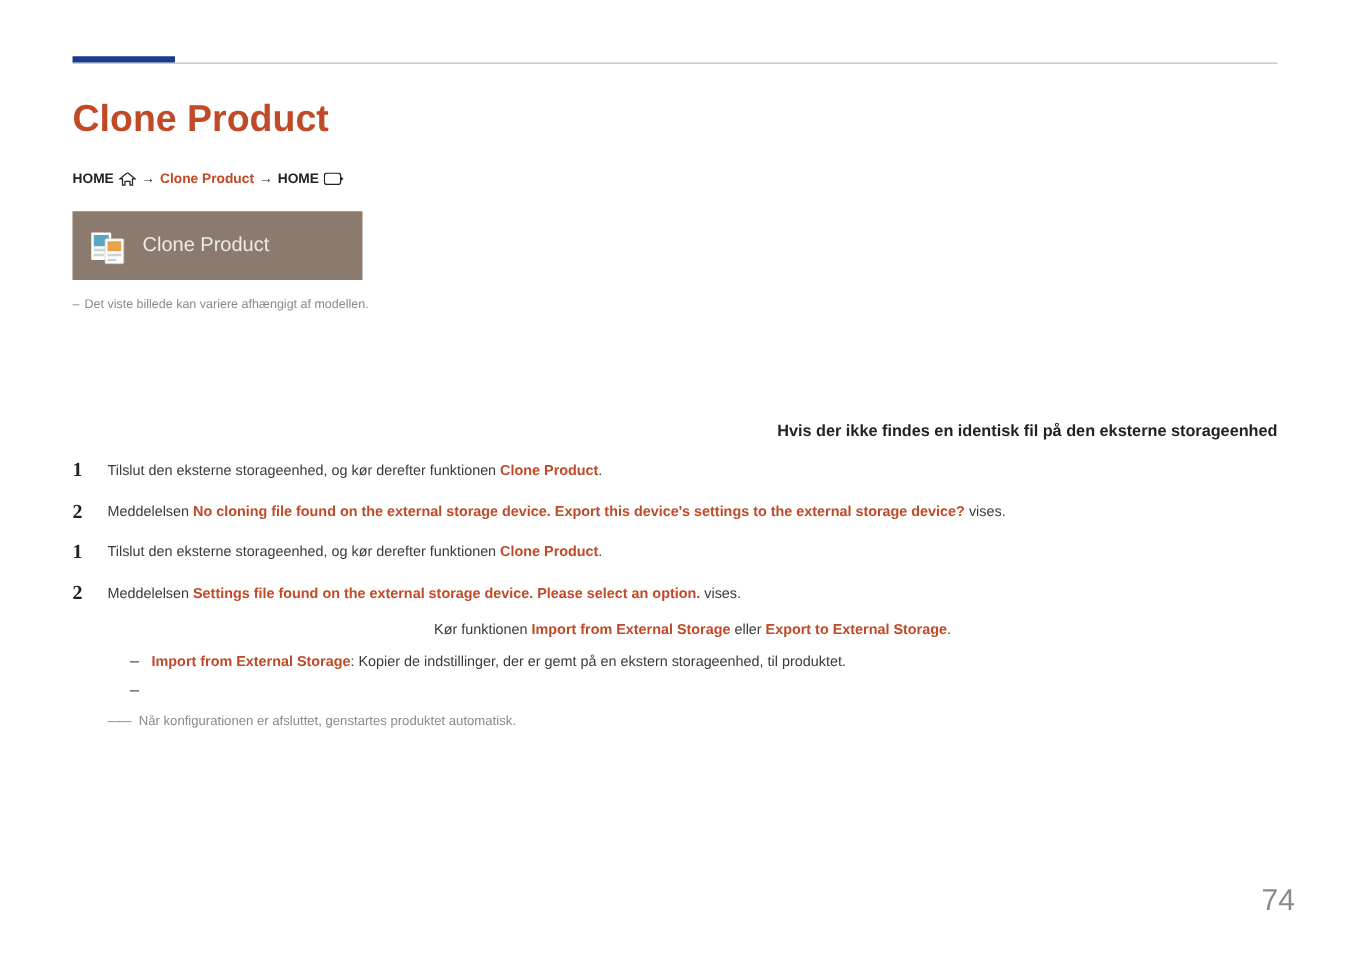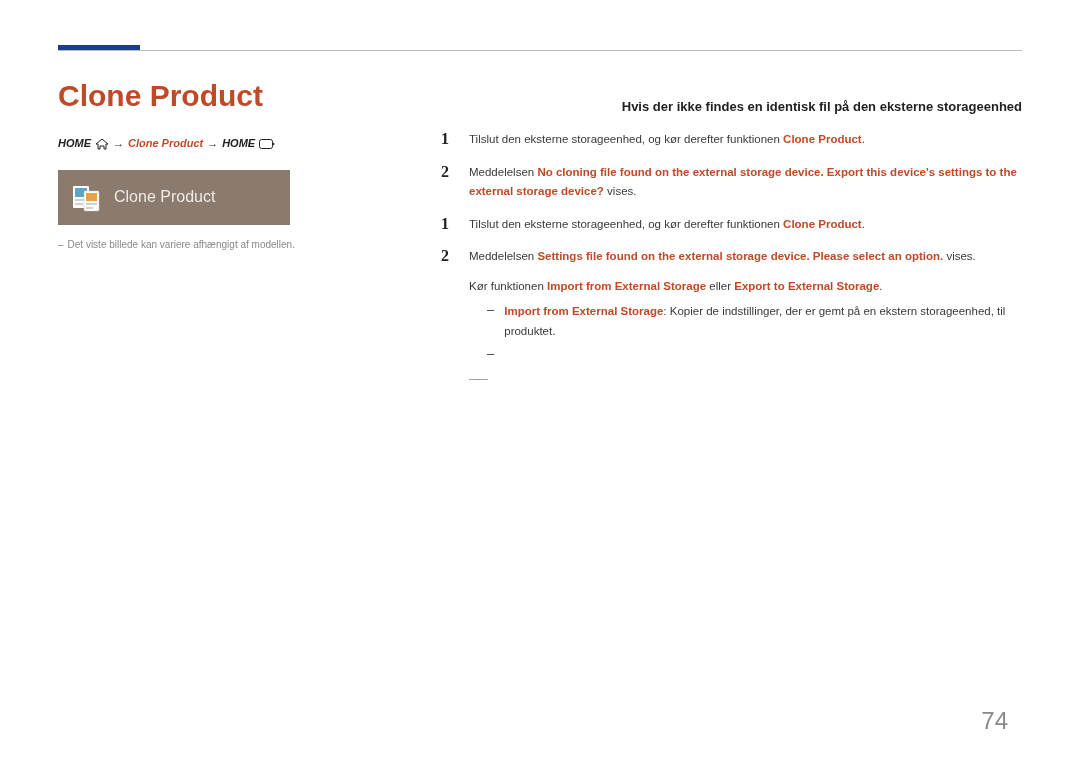"Clone Product" .layout { flex-direction: none -> column; gap: 43px -> 68px }
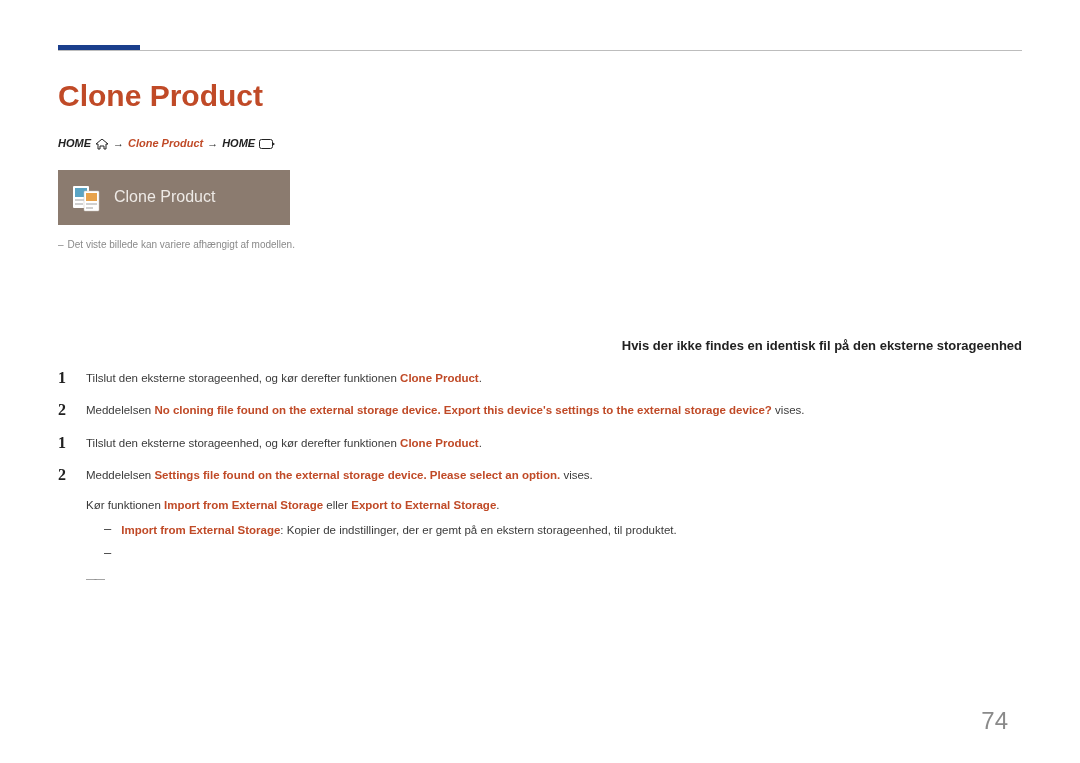"HOME" .breadcrumb { font-style: italic -> none }
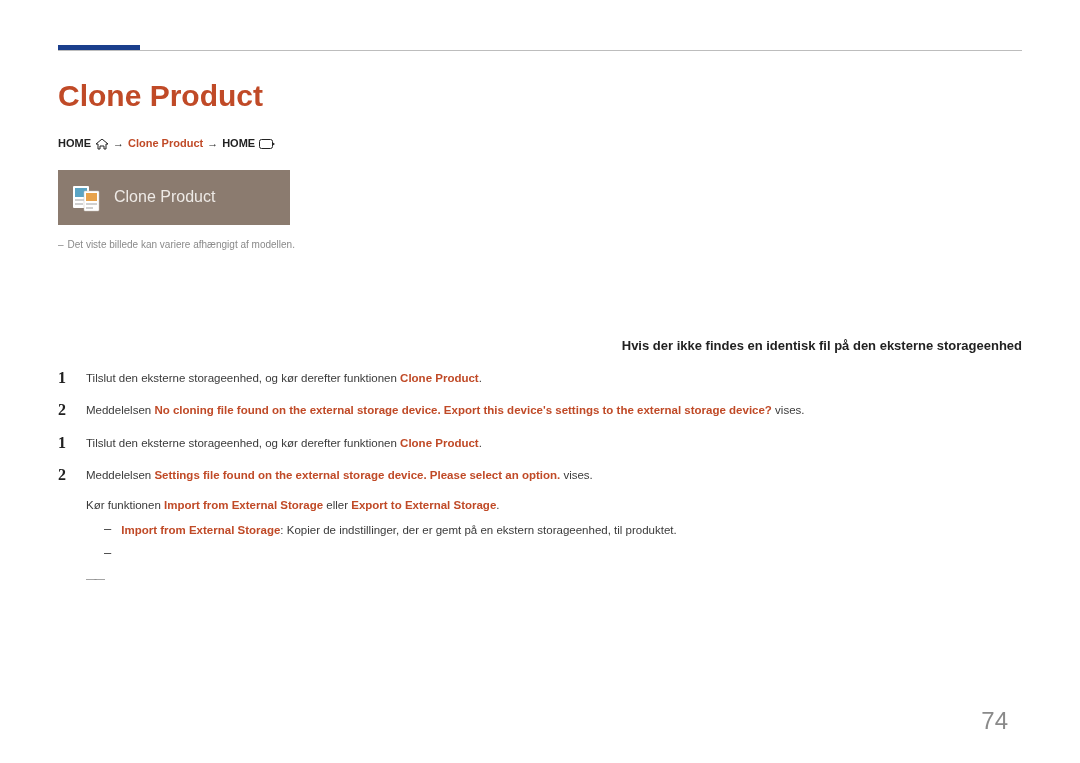"Kør funktionen Import from External" .sub { text-align: none -> center }
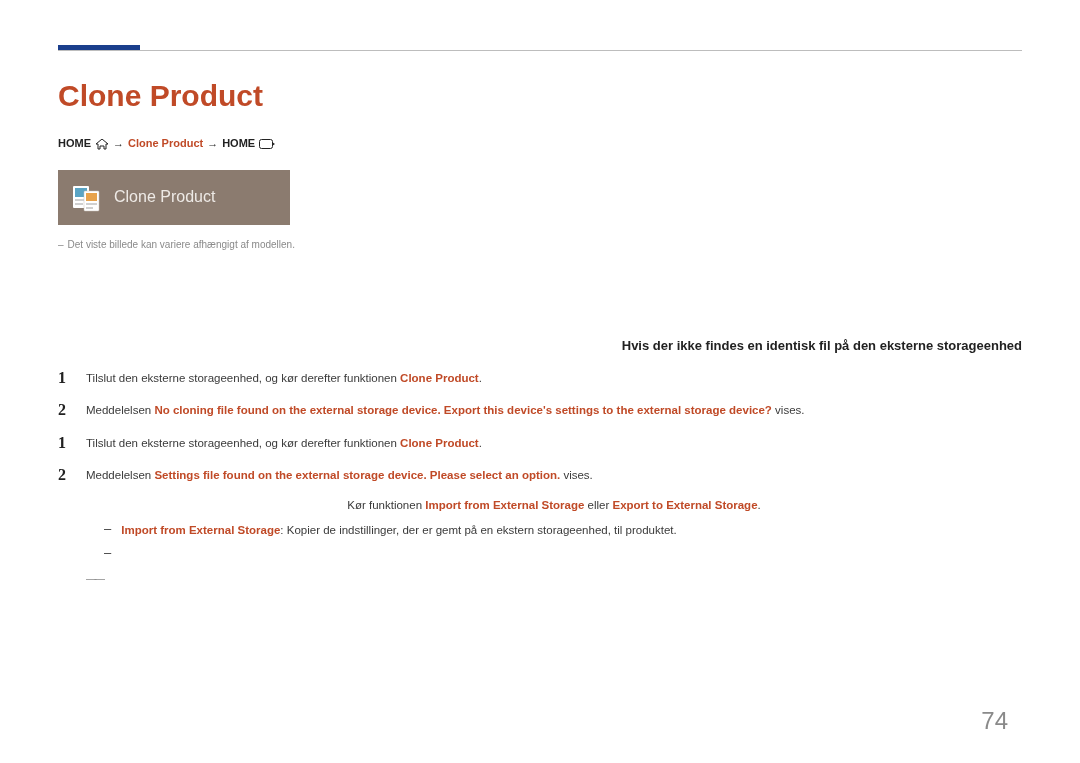"Når konfigurationen er afsluttet," span { html: none -> <span>Når konfigurationen er afsluttet, genstartes produktet automatisk.</span> }
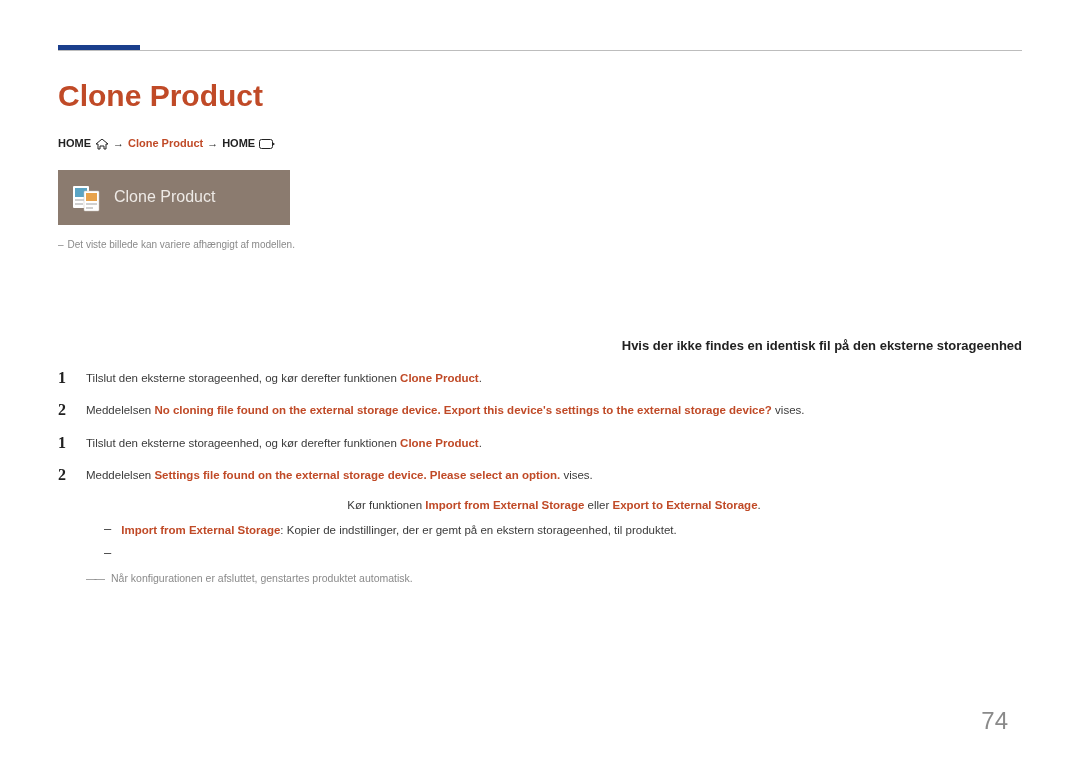"74" .page-num { right: 72px -> 44px }
